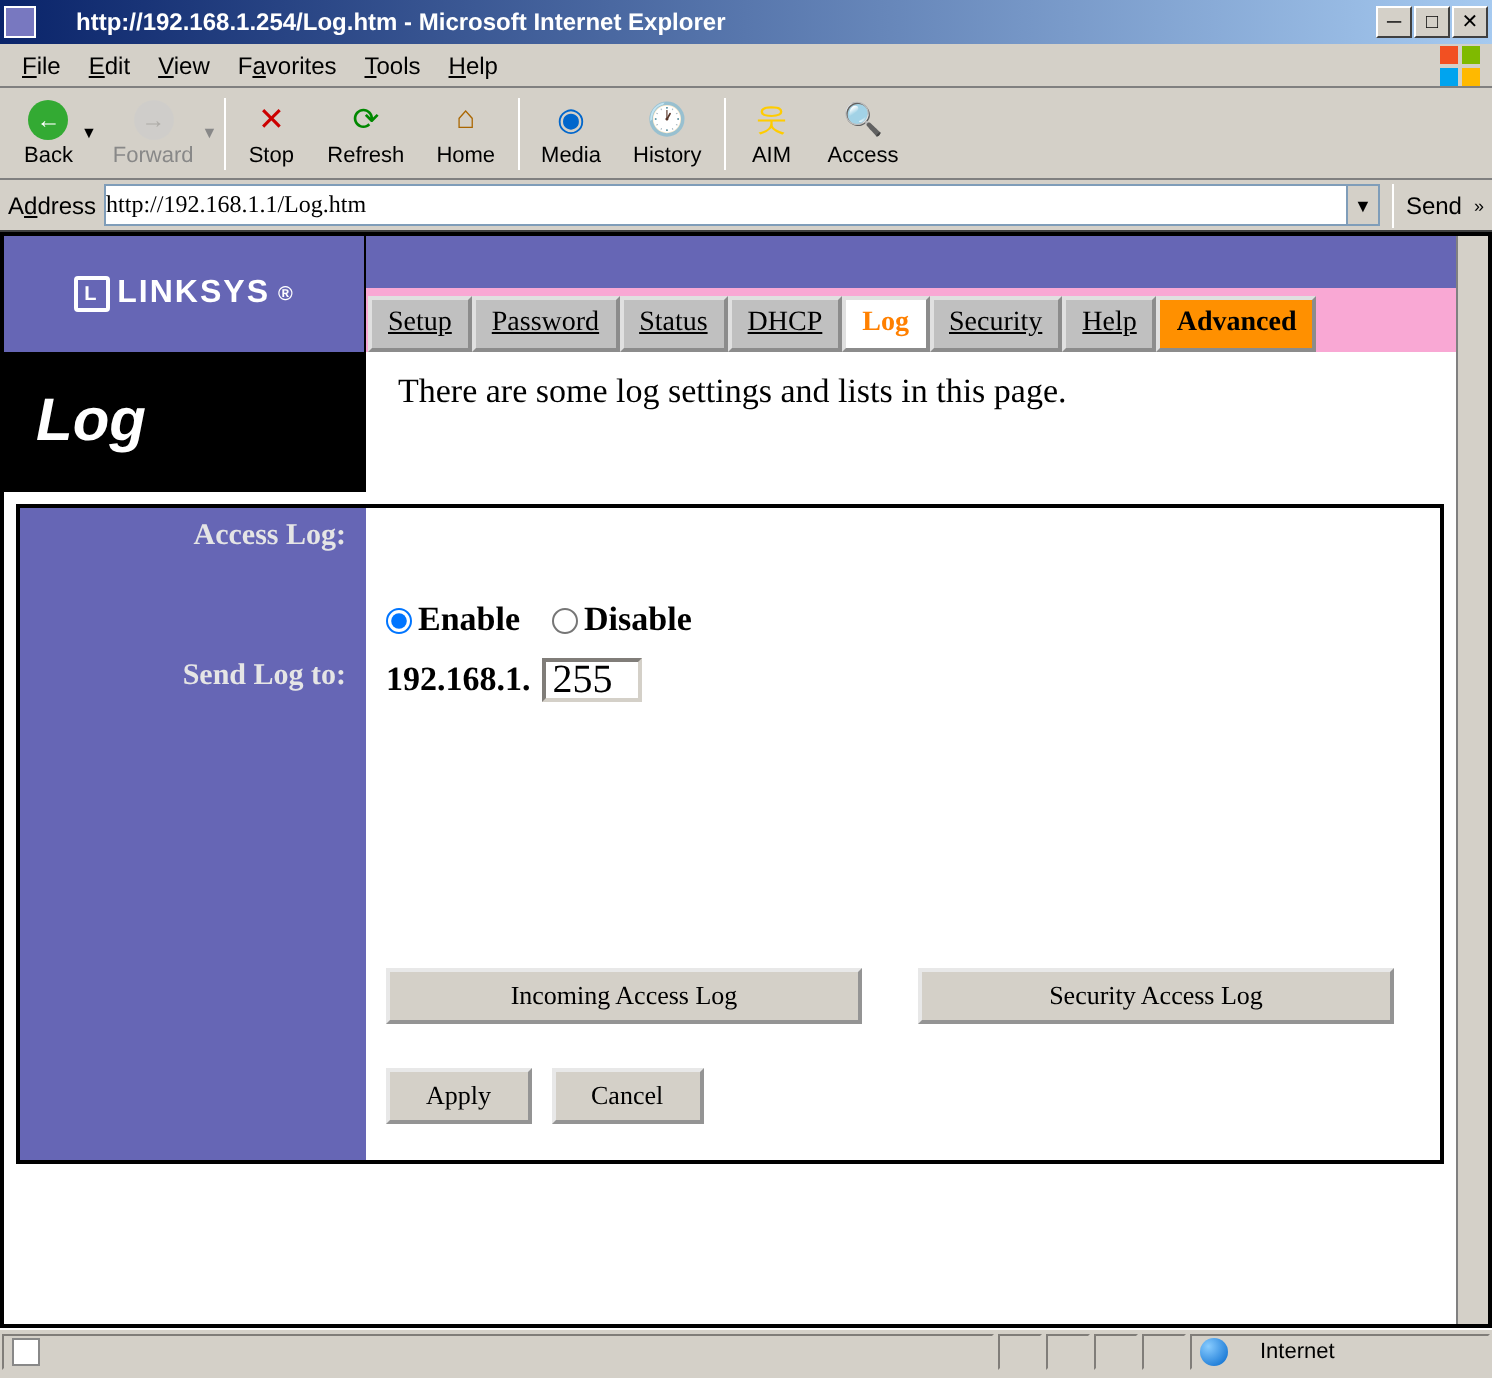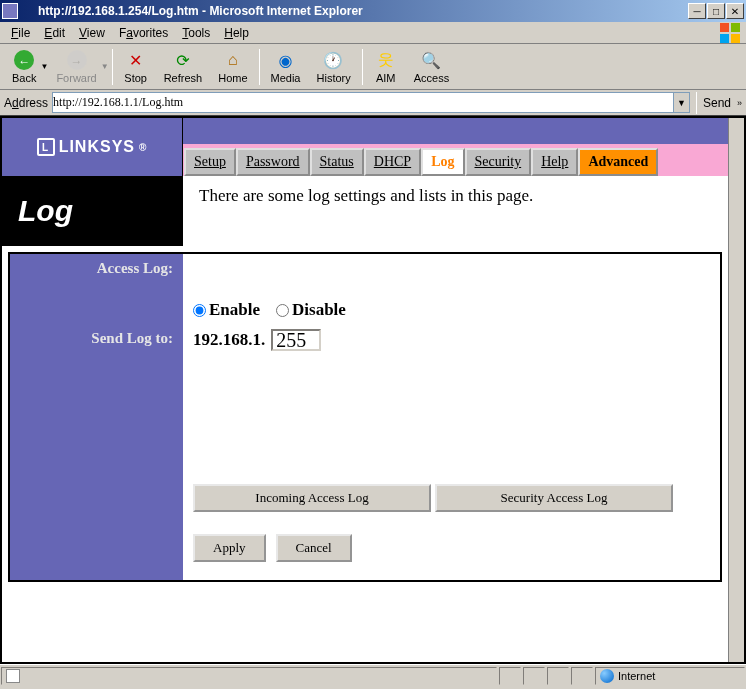"Incoming Access Log" .btn-cell { gap: 4px -> 28px }
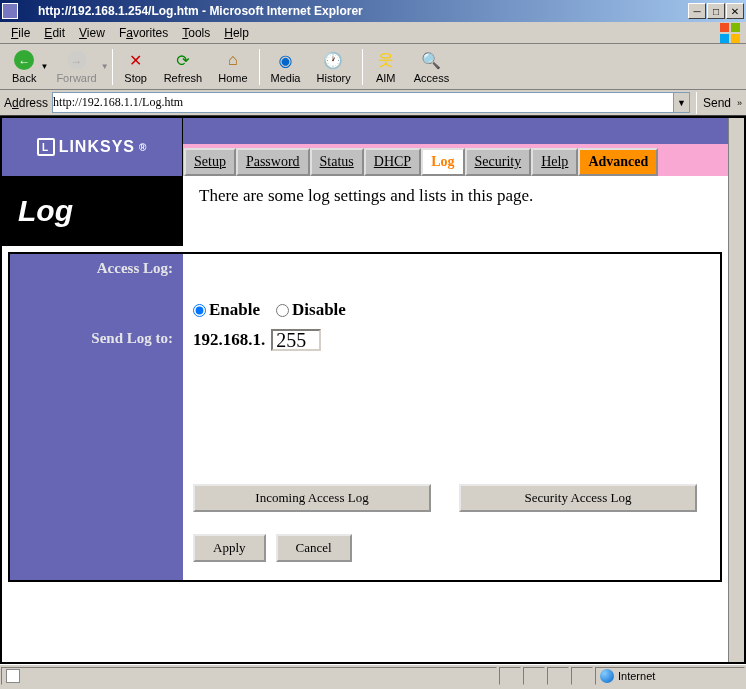"Internet" .status-panel { gap: 4px -> 16px }
